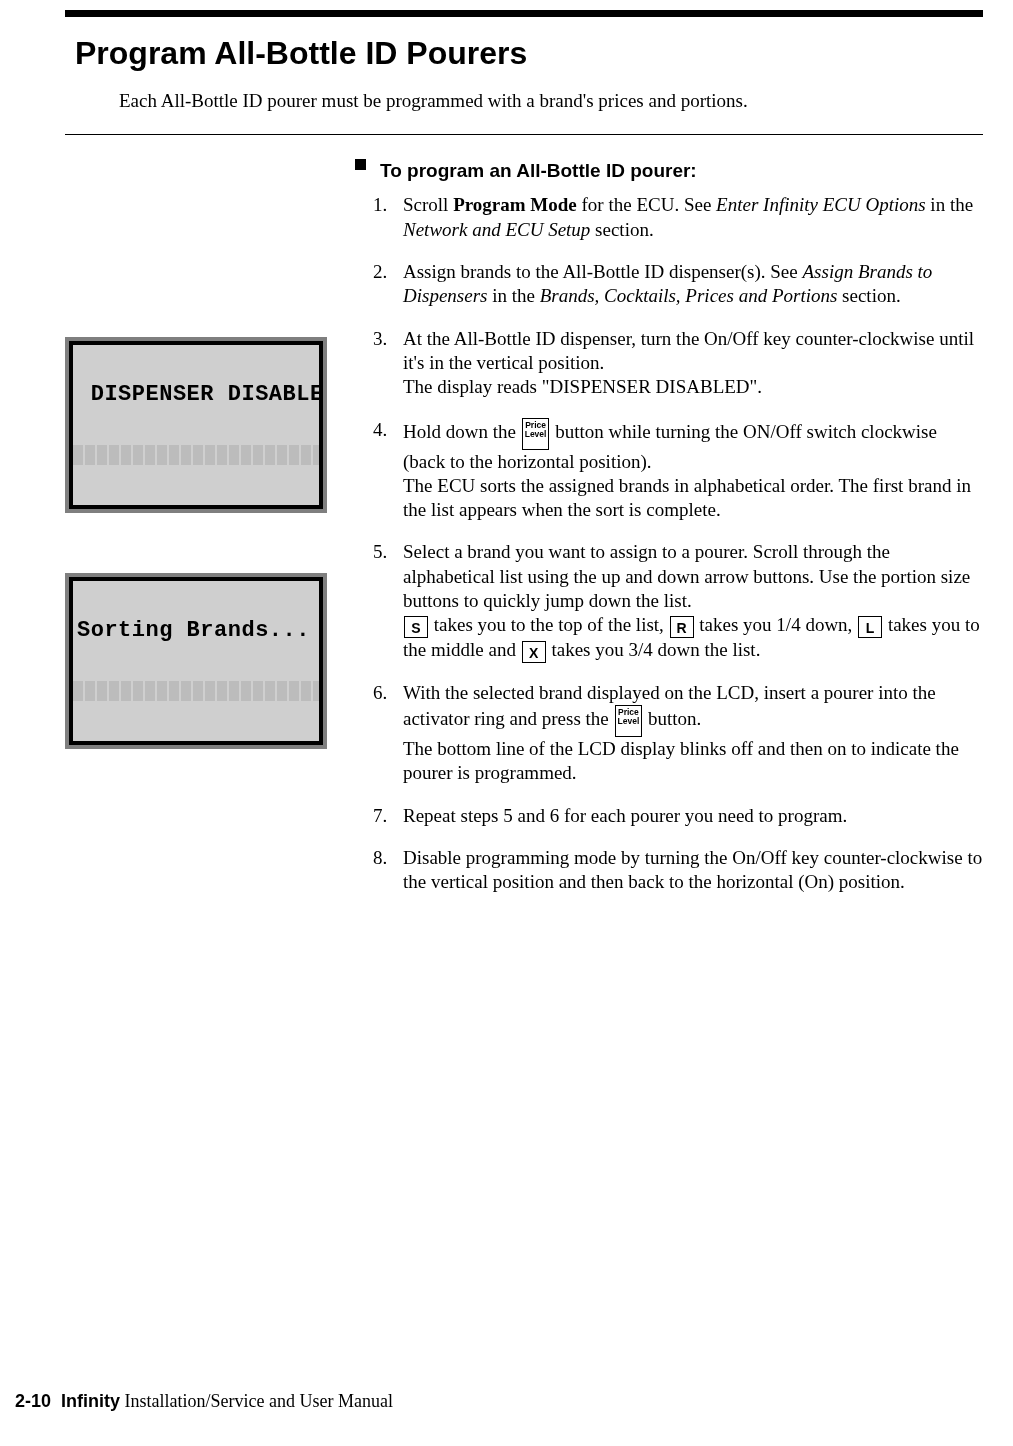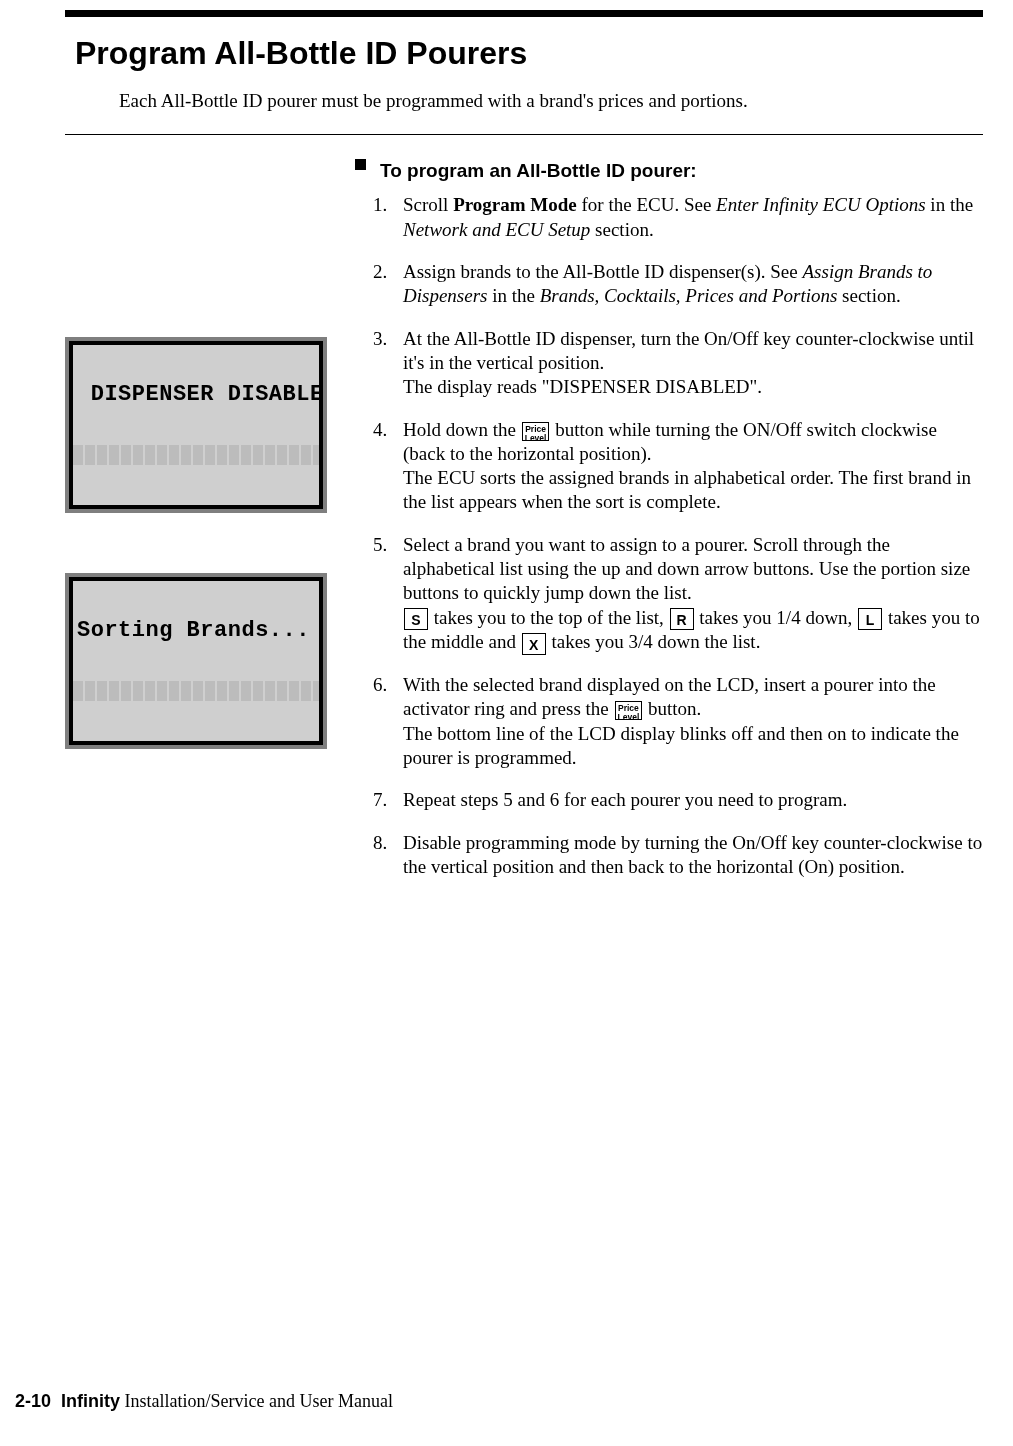"Price" .keybtn.small-stack { height: 19px -> 32px }
